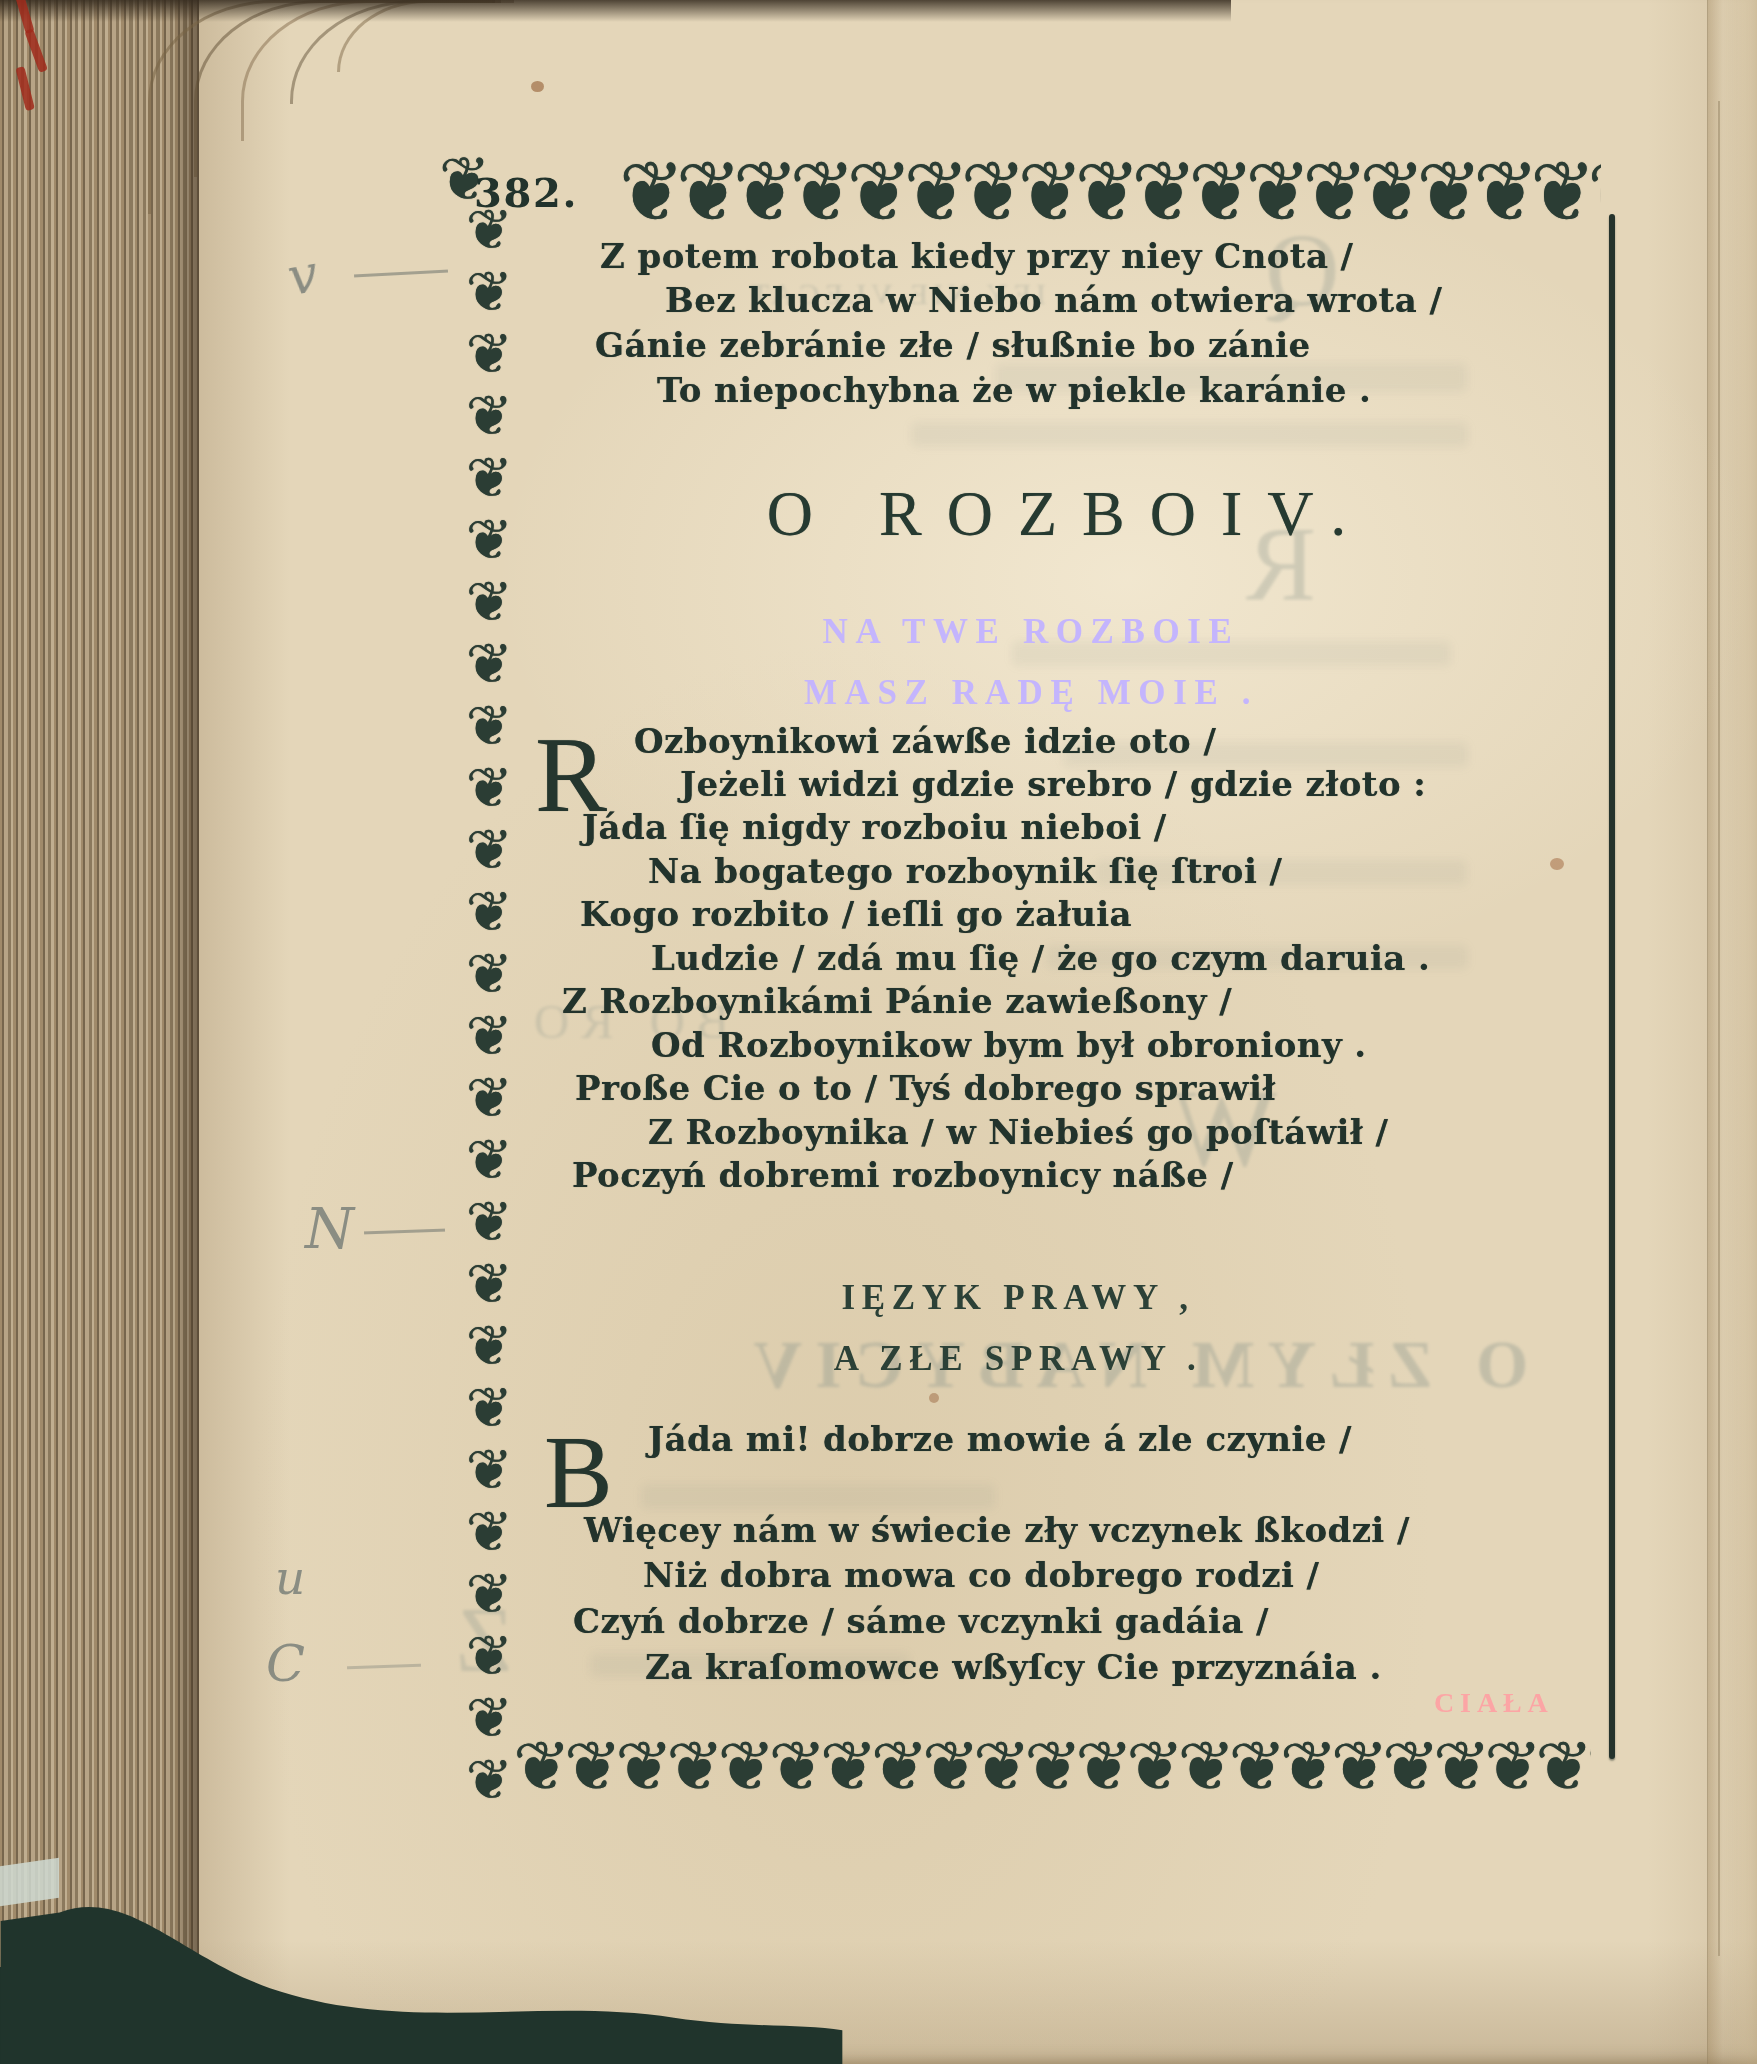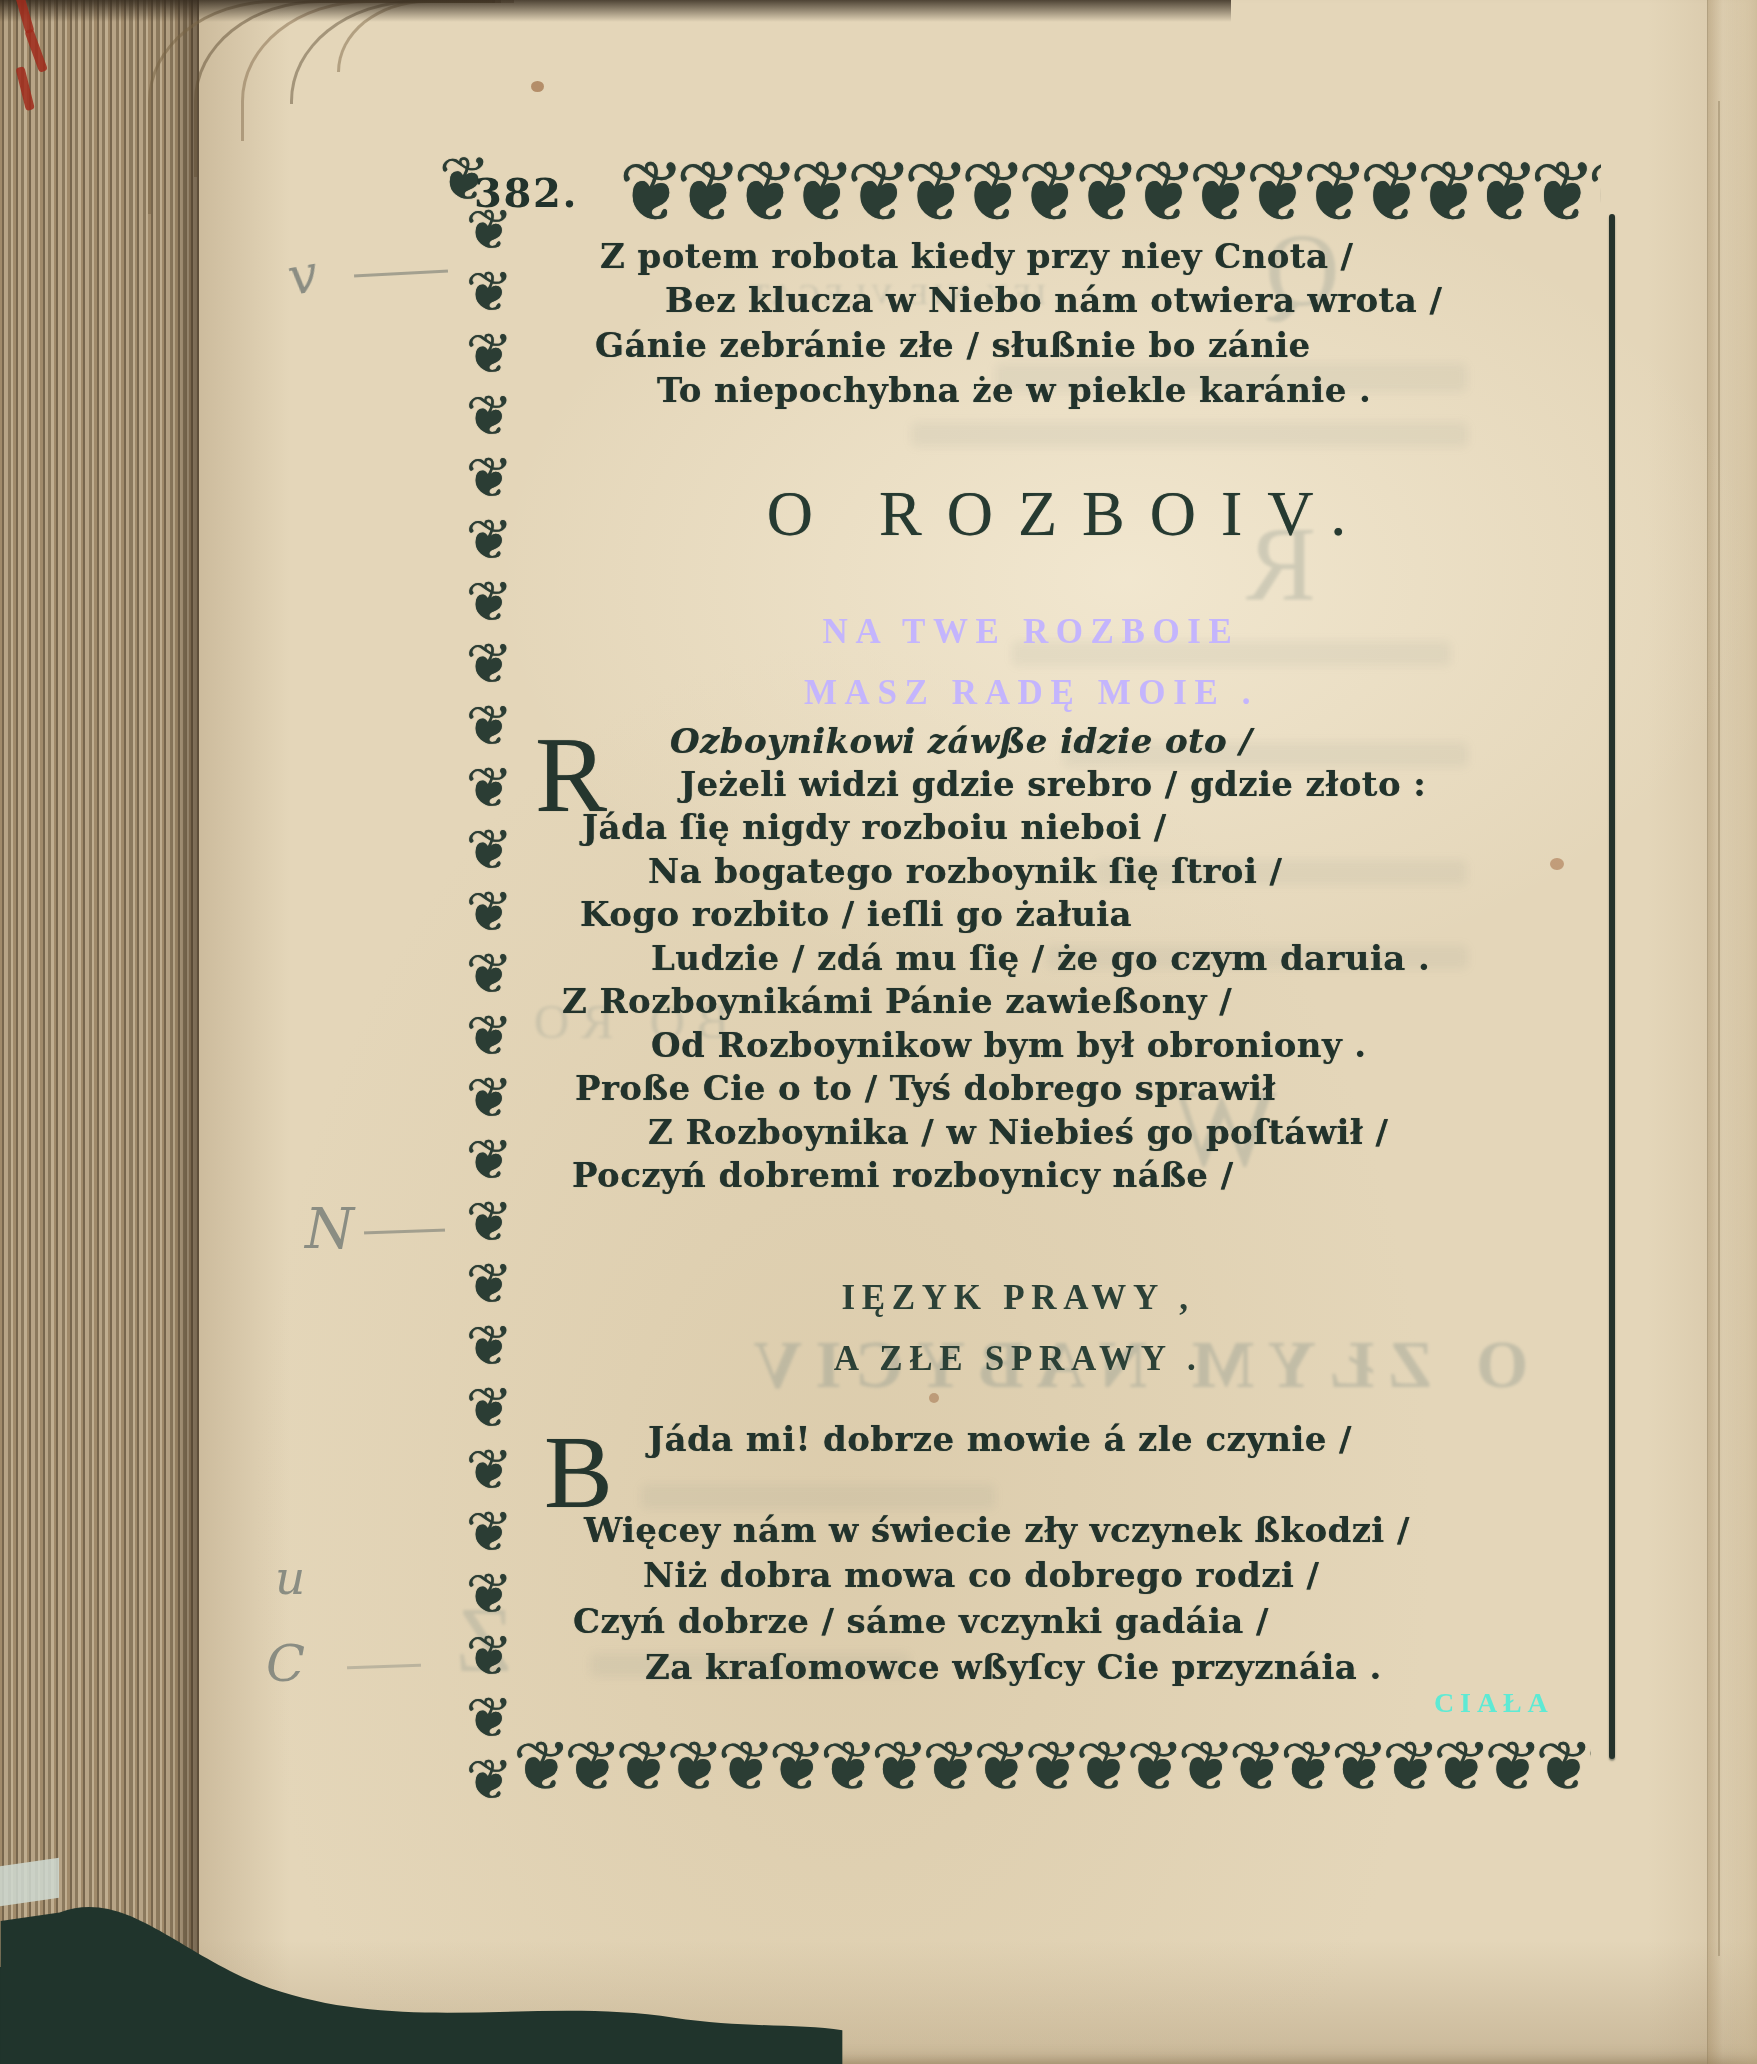"Ozboynikowi záwße idzie oto /" div.bl { font-style: italic -> none; left: 670px -> 634px }
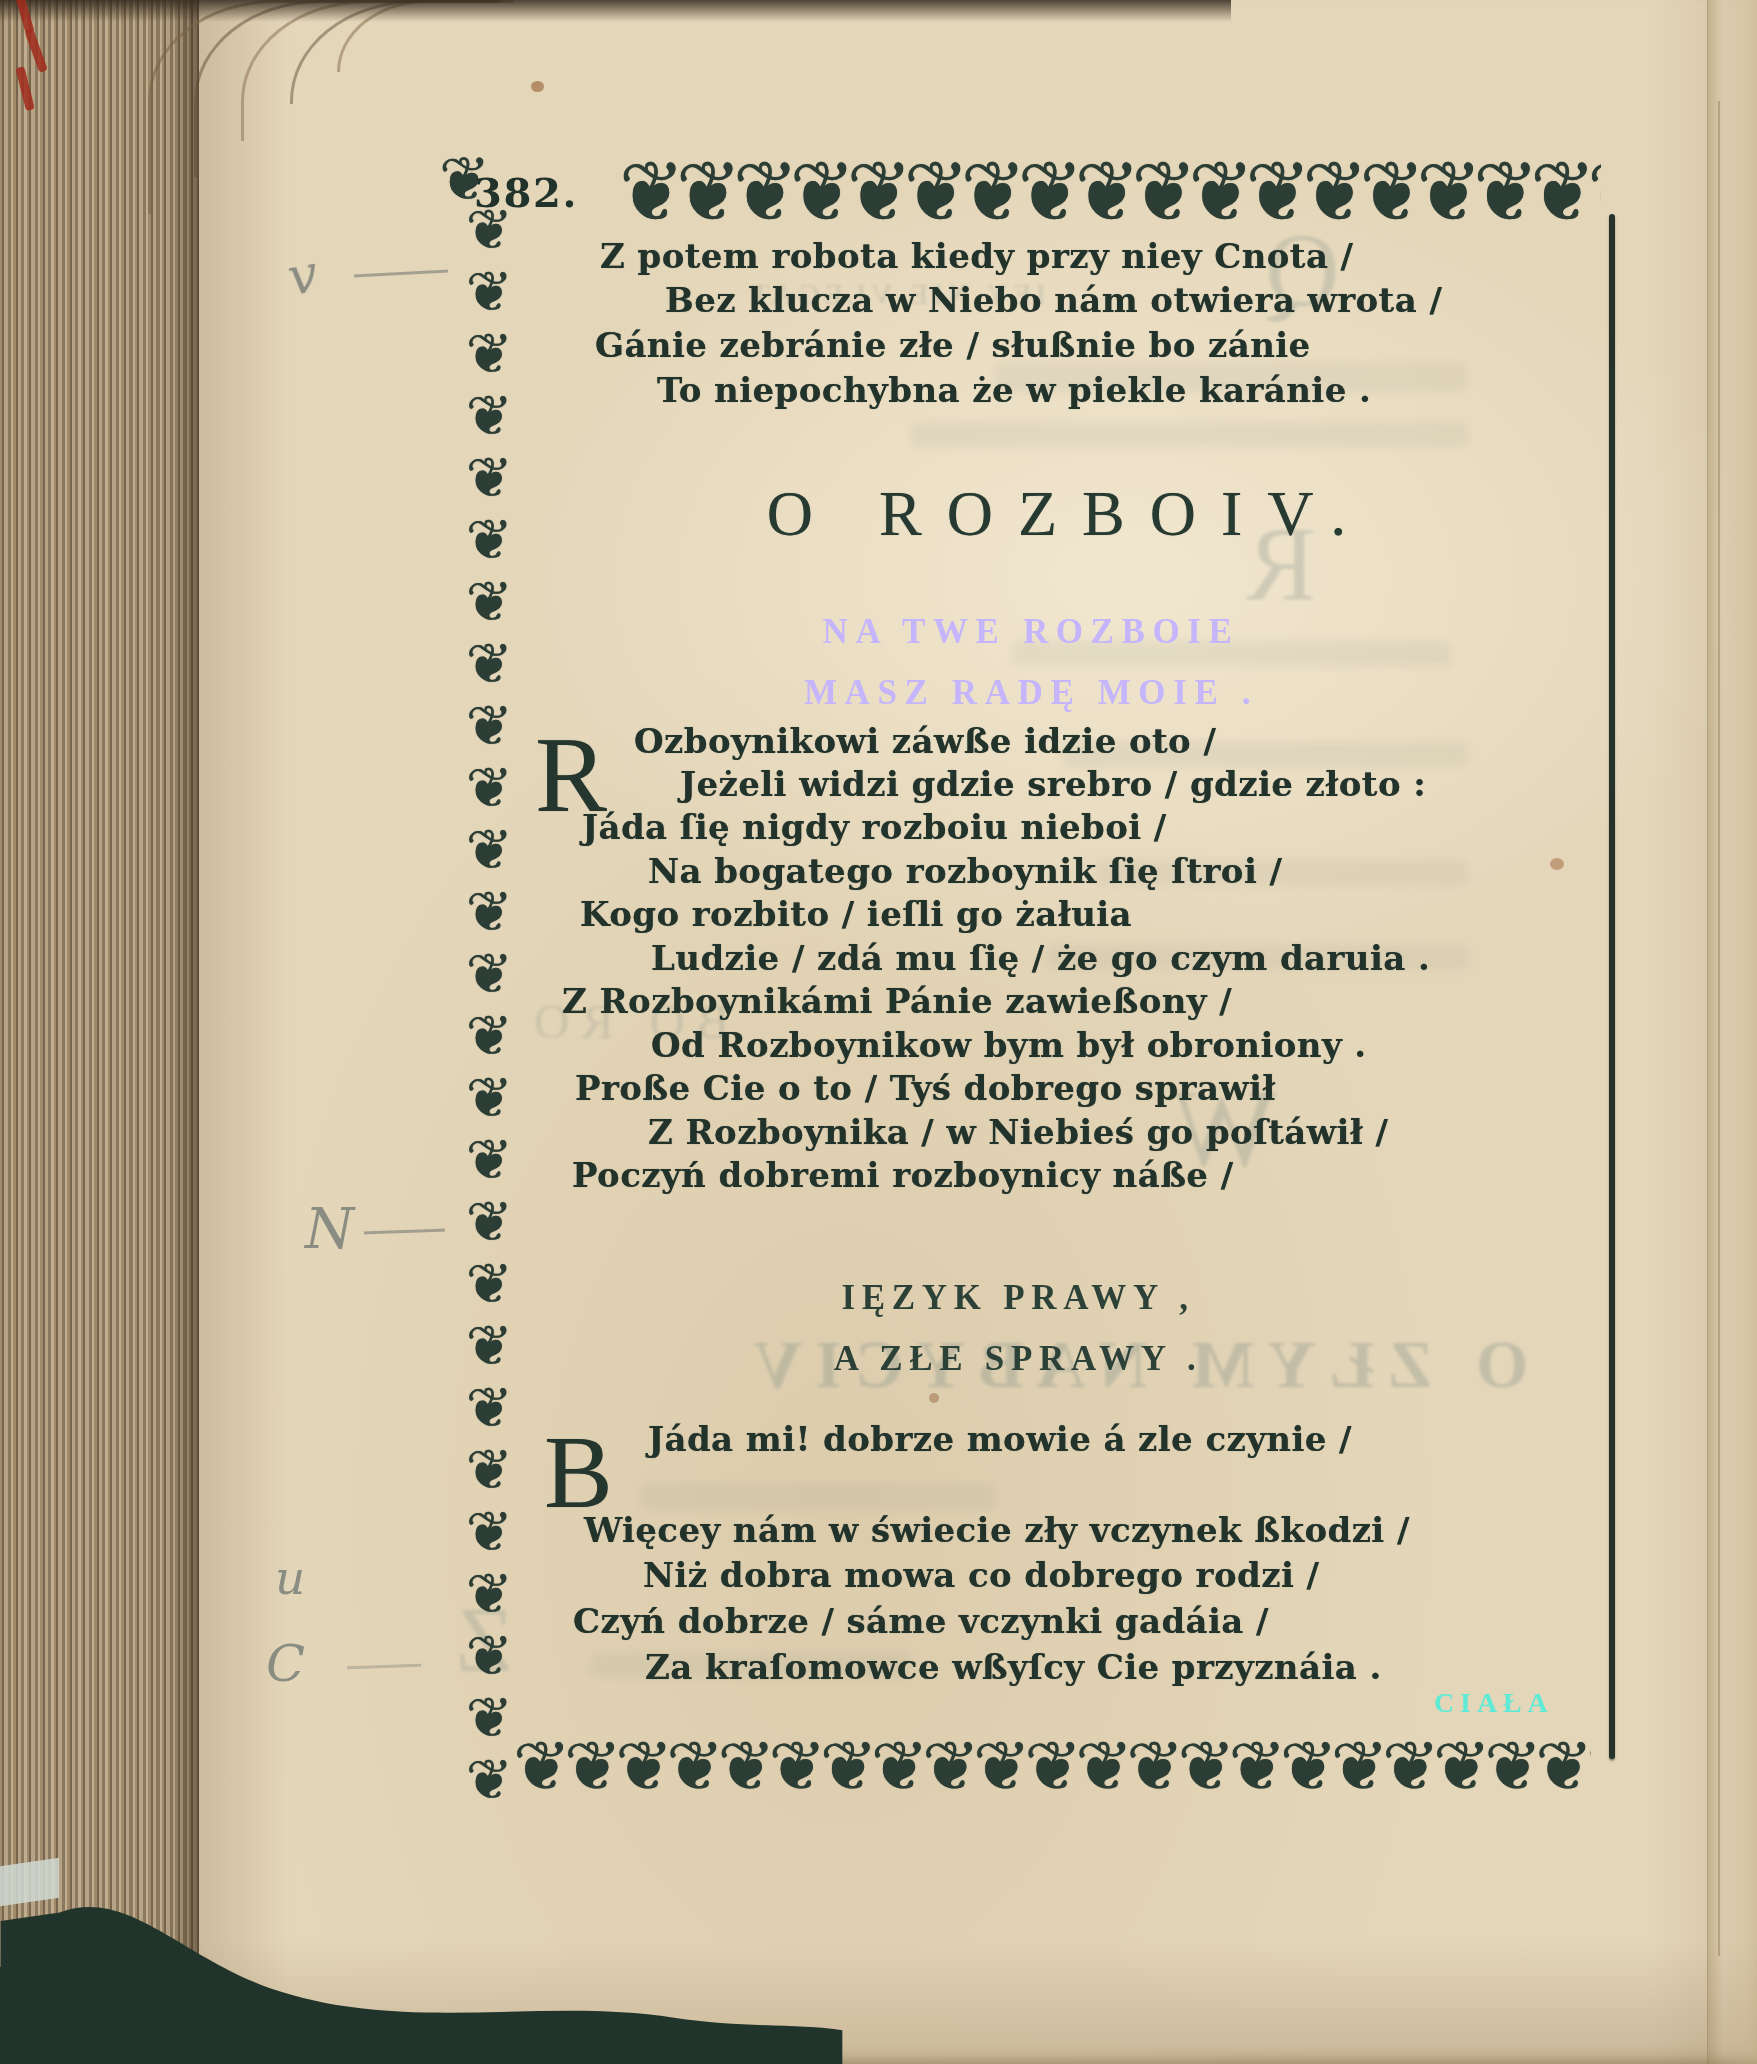"CIAŁA" .catchword { color: #5eead4 -> #fca5a5 }
